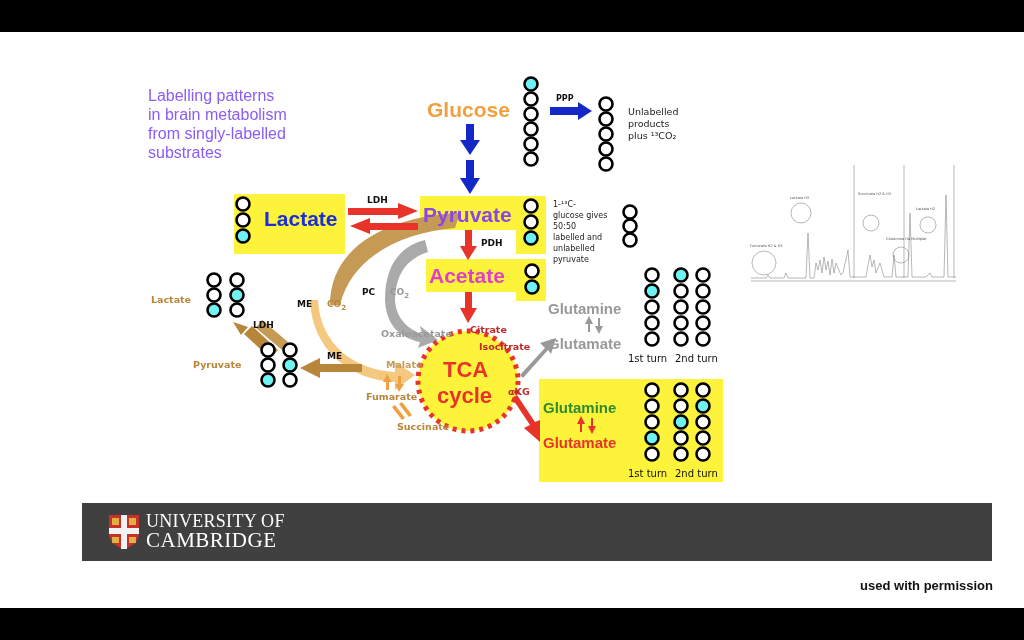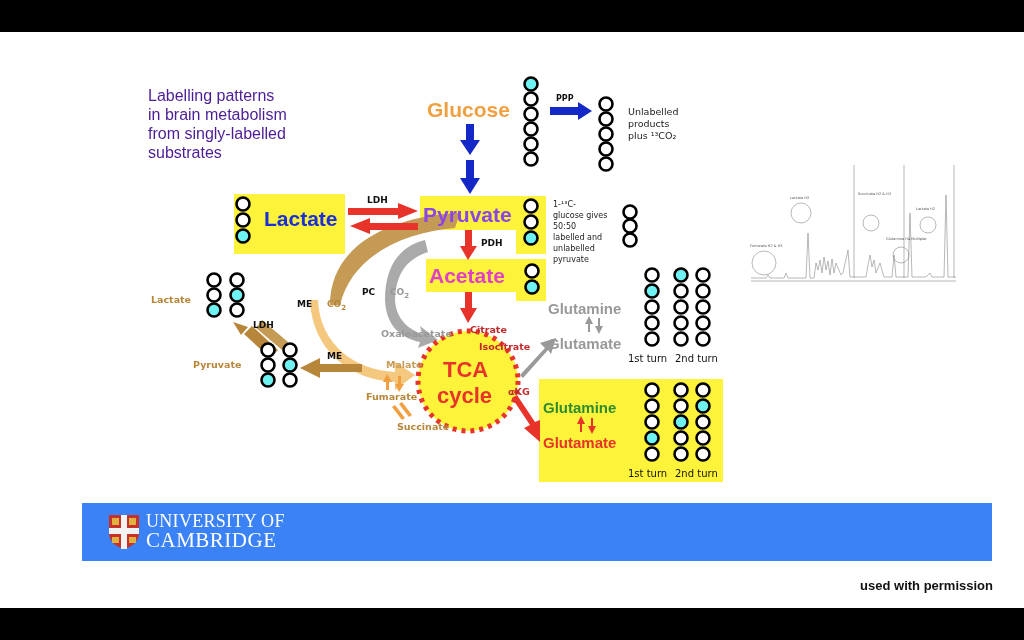"Labelling patterns" .slide-title { color: #4c1d95 -> #8b5cf6 }
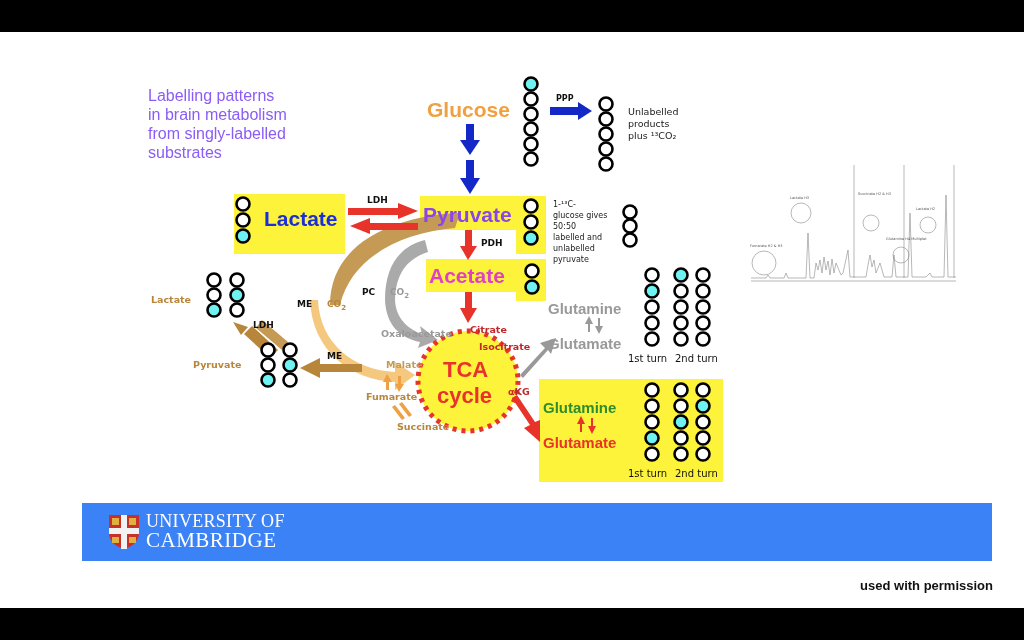"UNIVERSITY OF" .banner { background: #3b82f6 -> #404040 }
